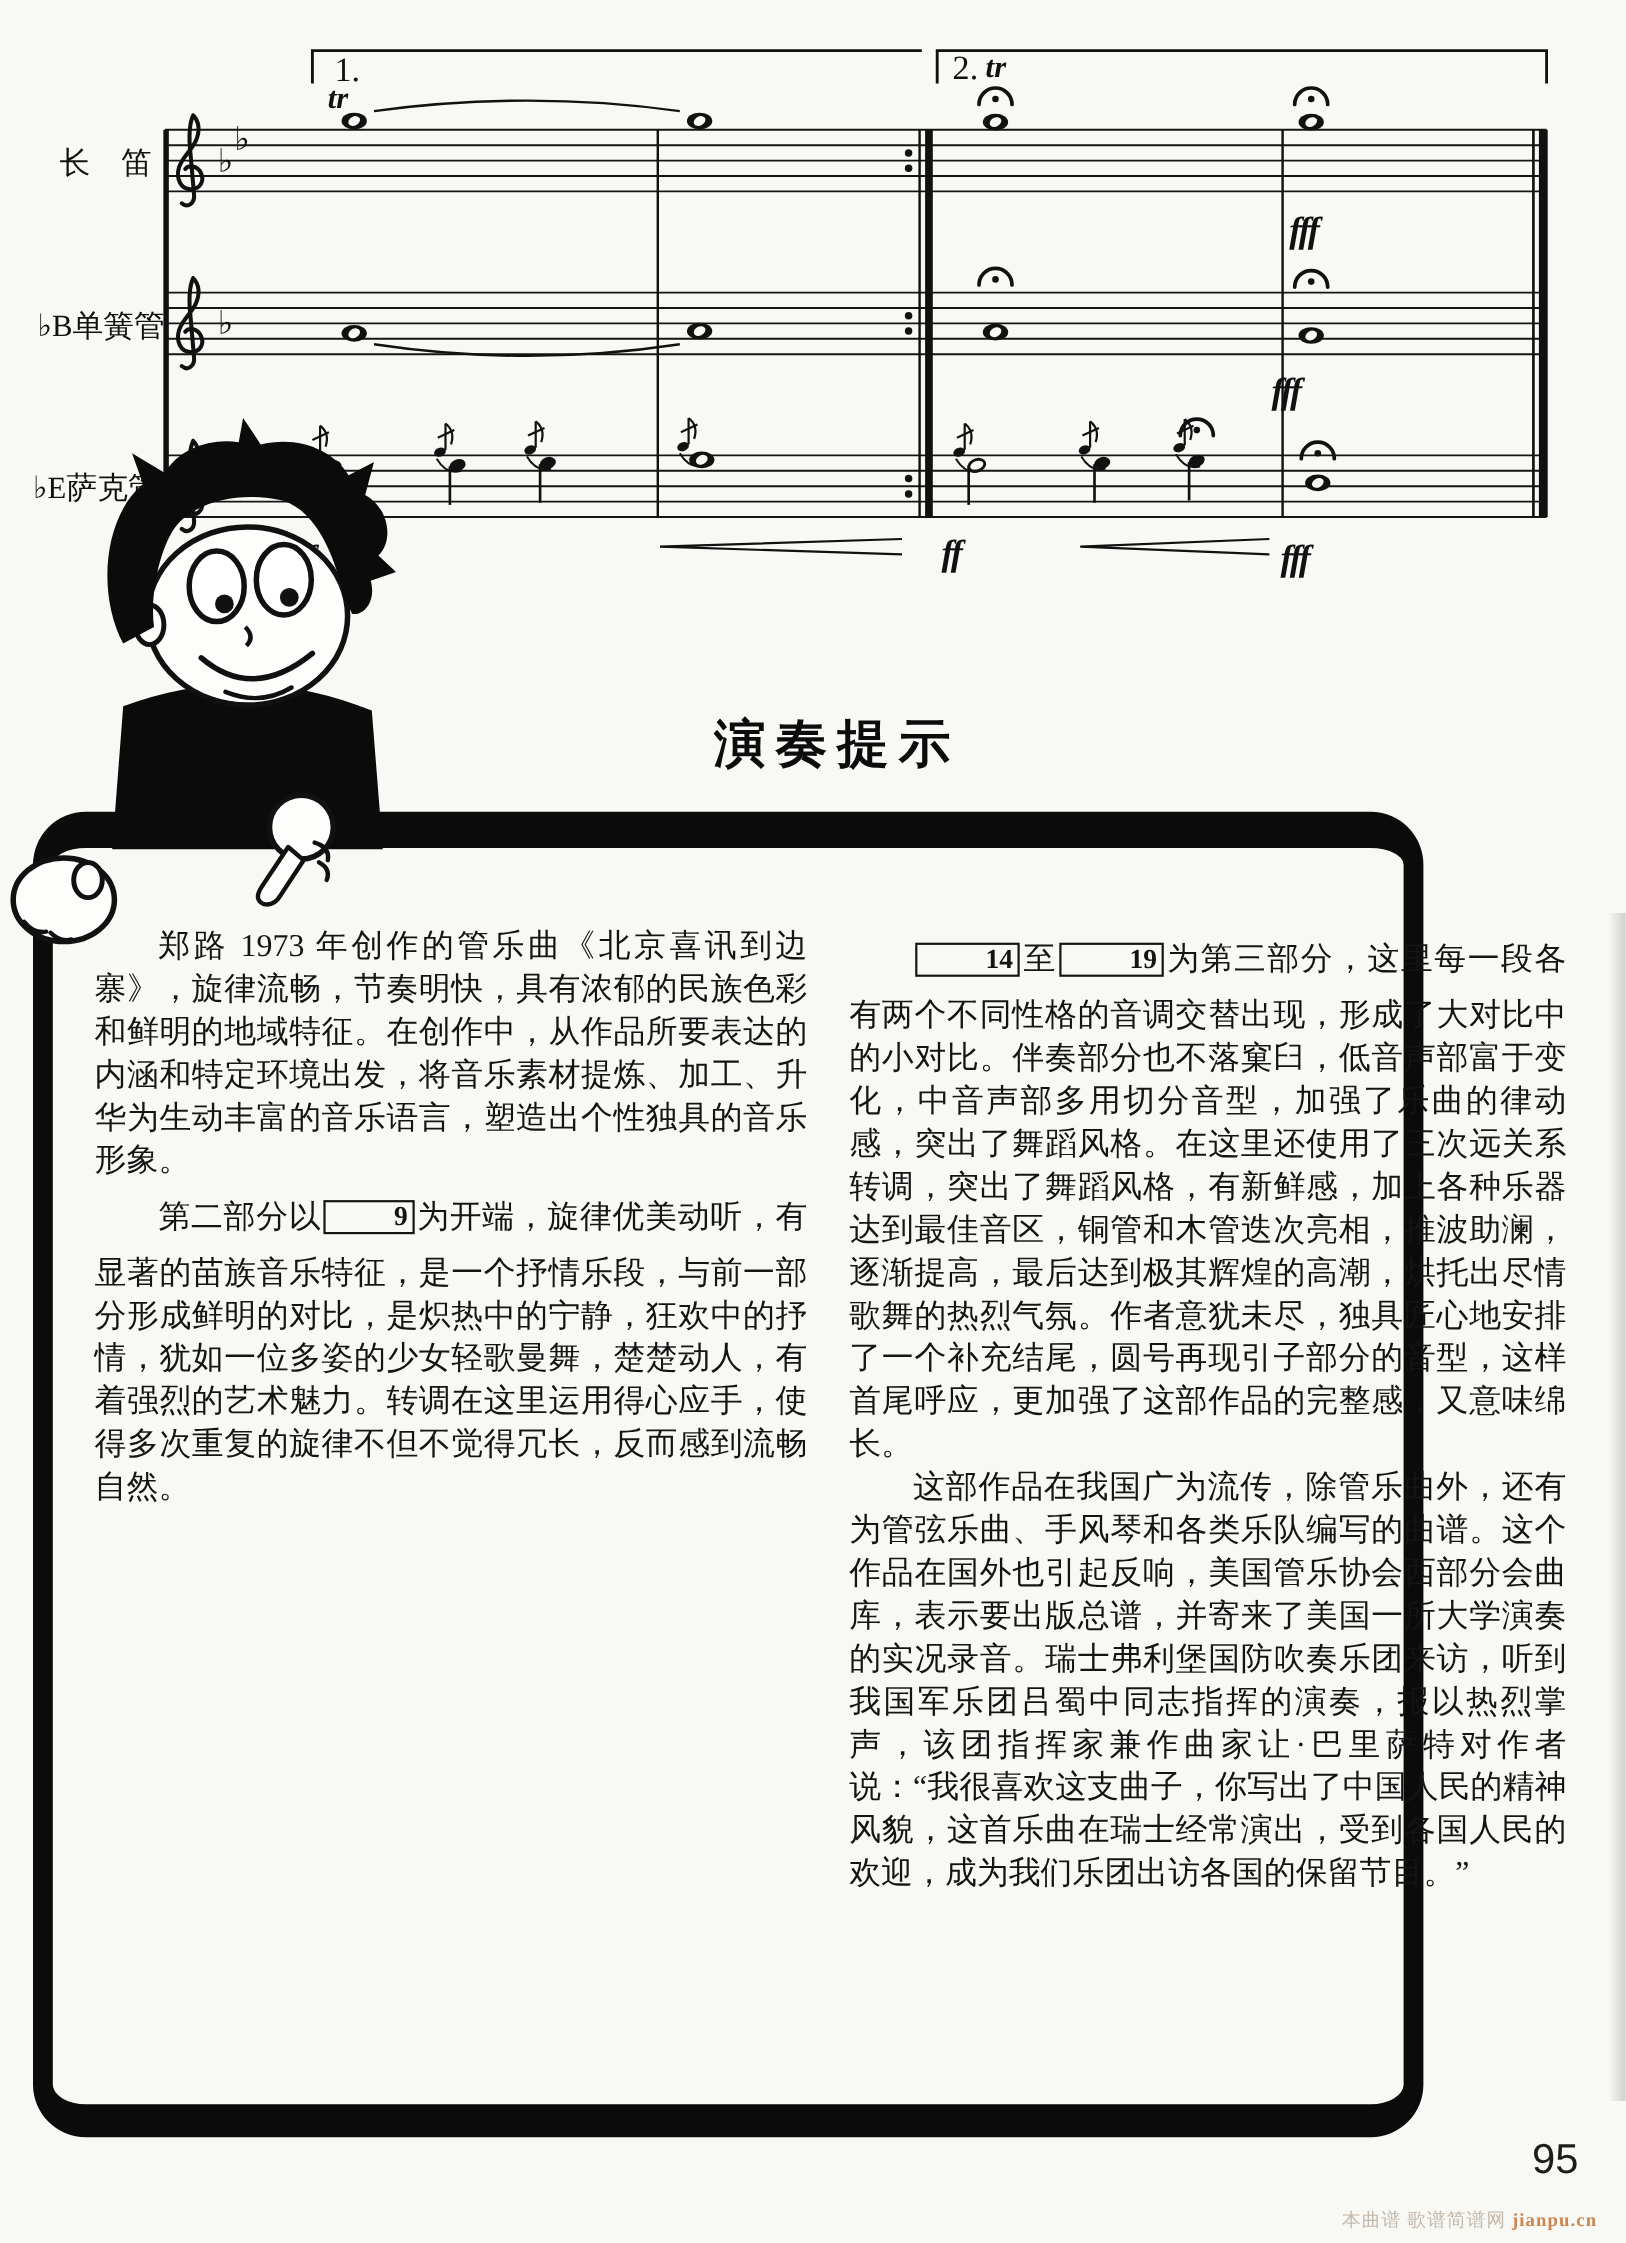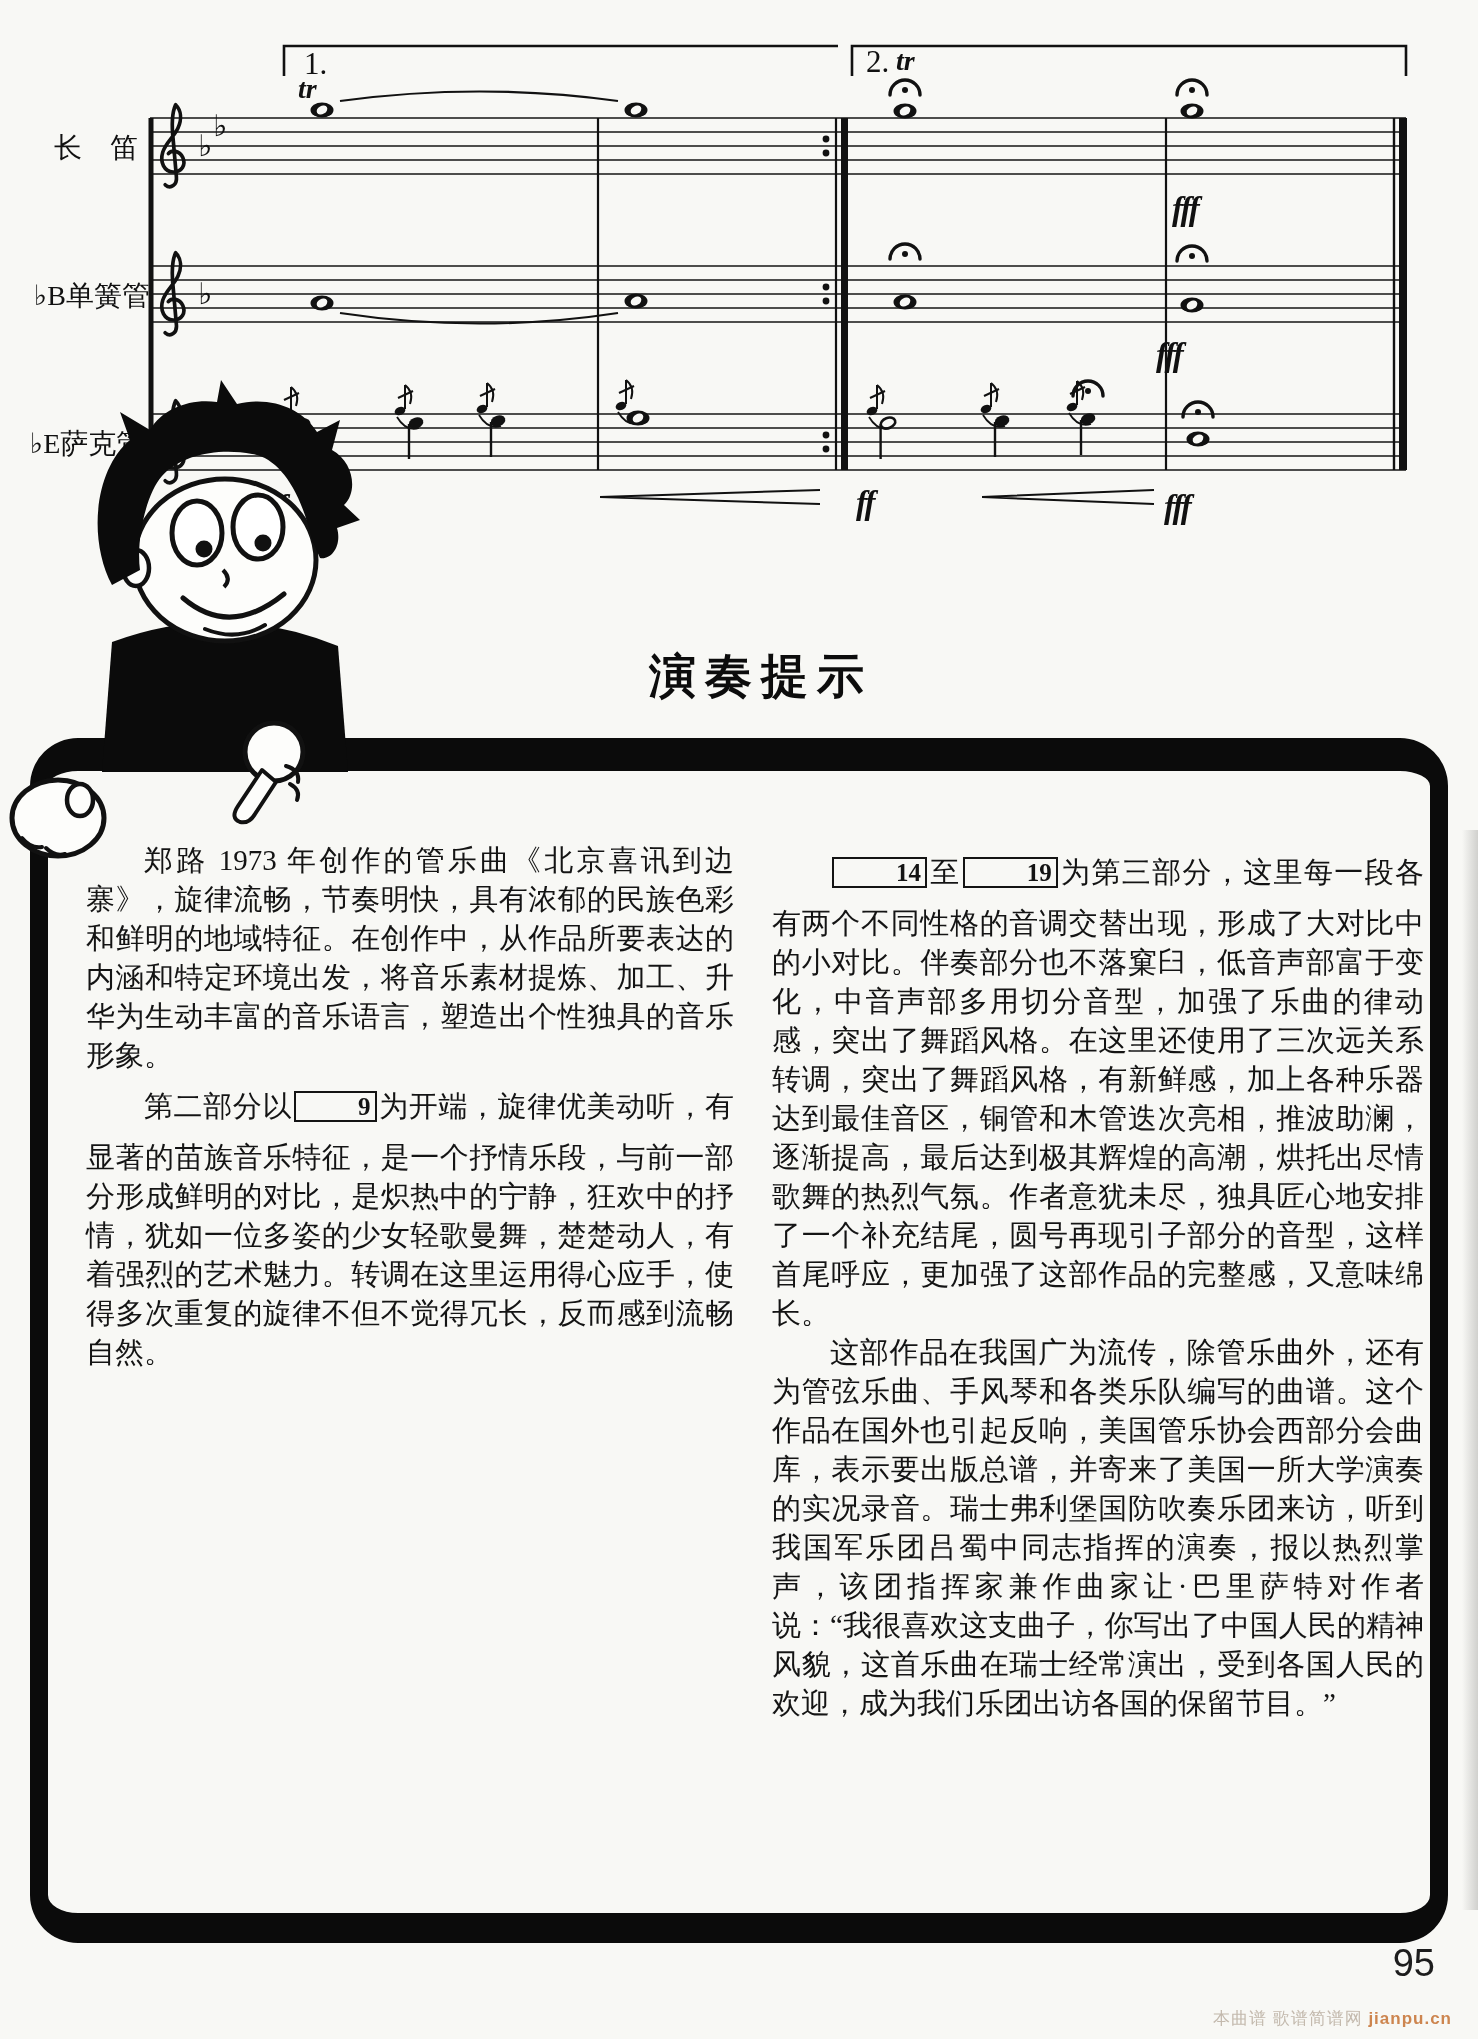"郑路 1973" .tips-box { width: 1418px -> 1264px }
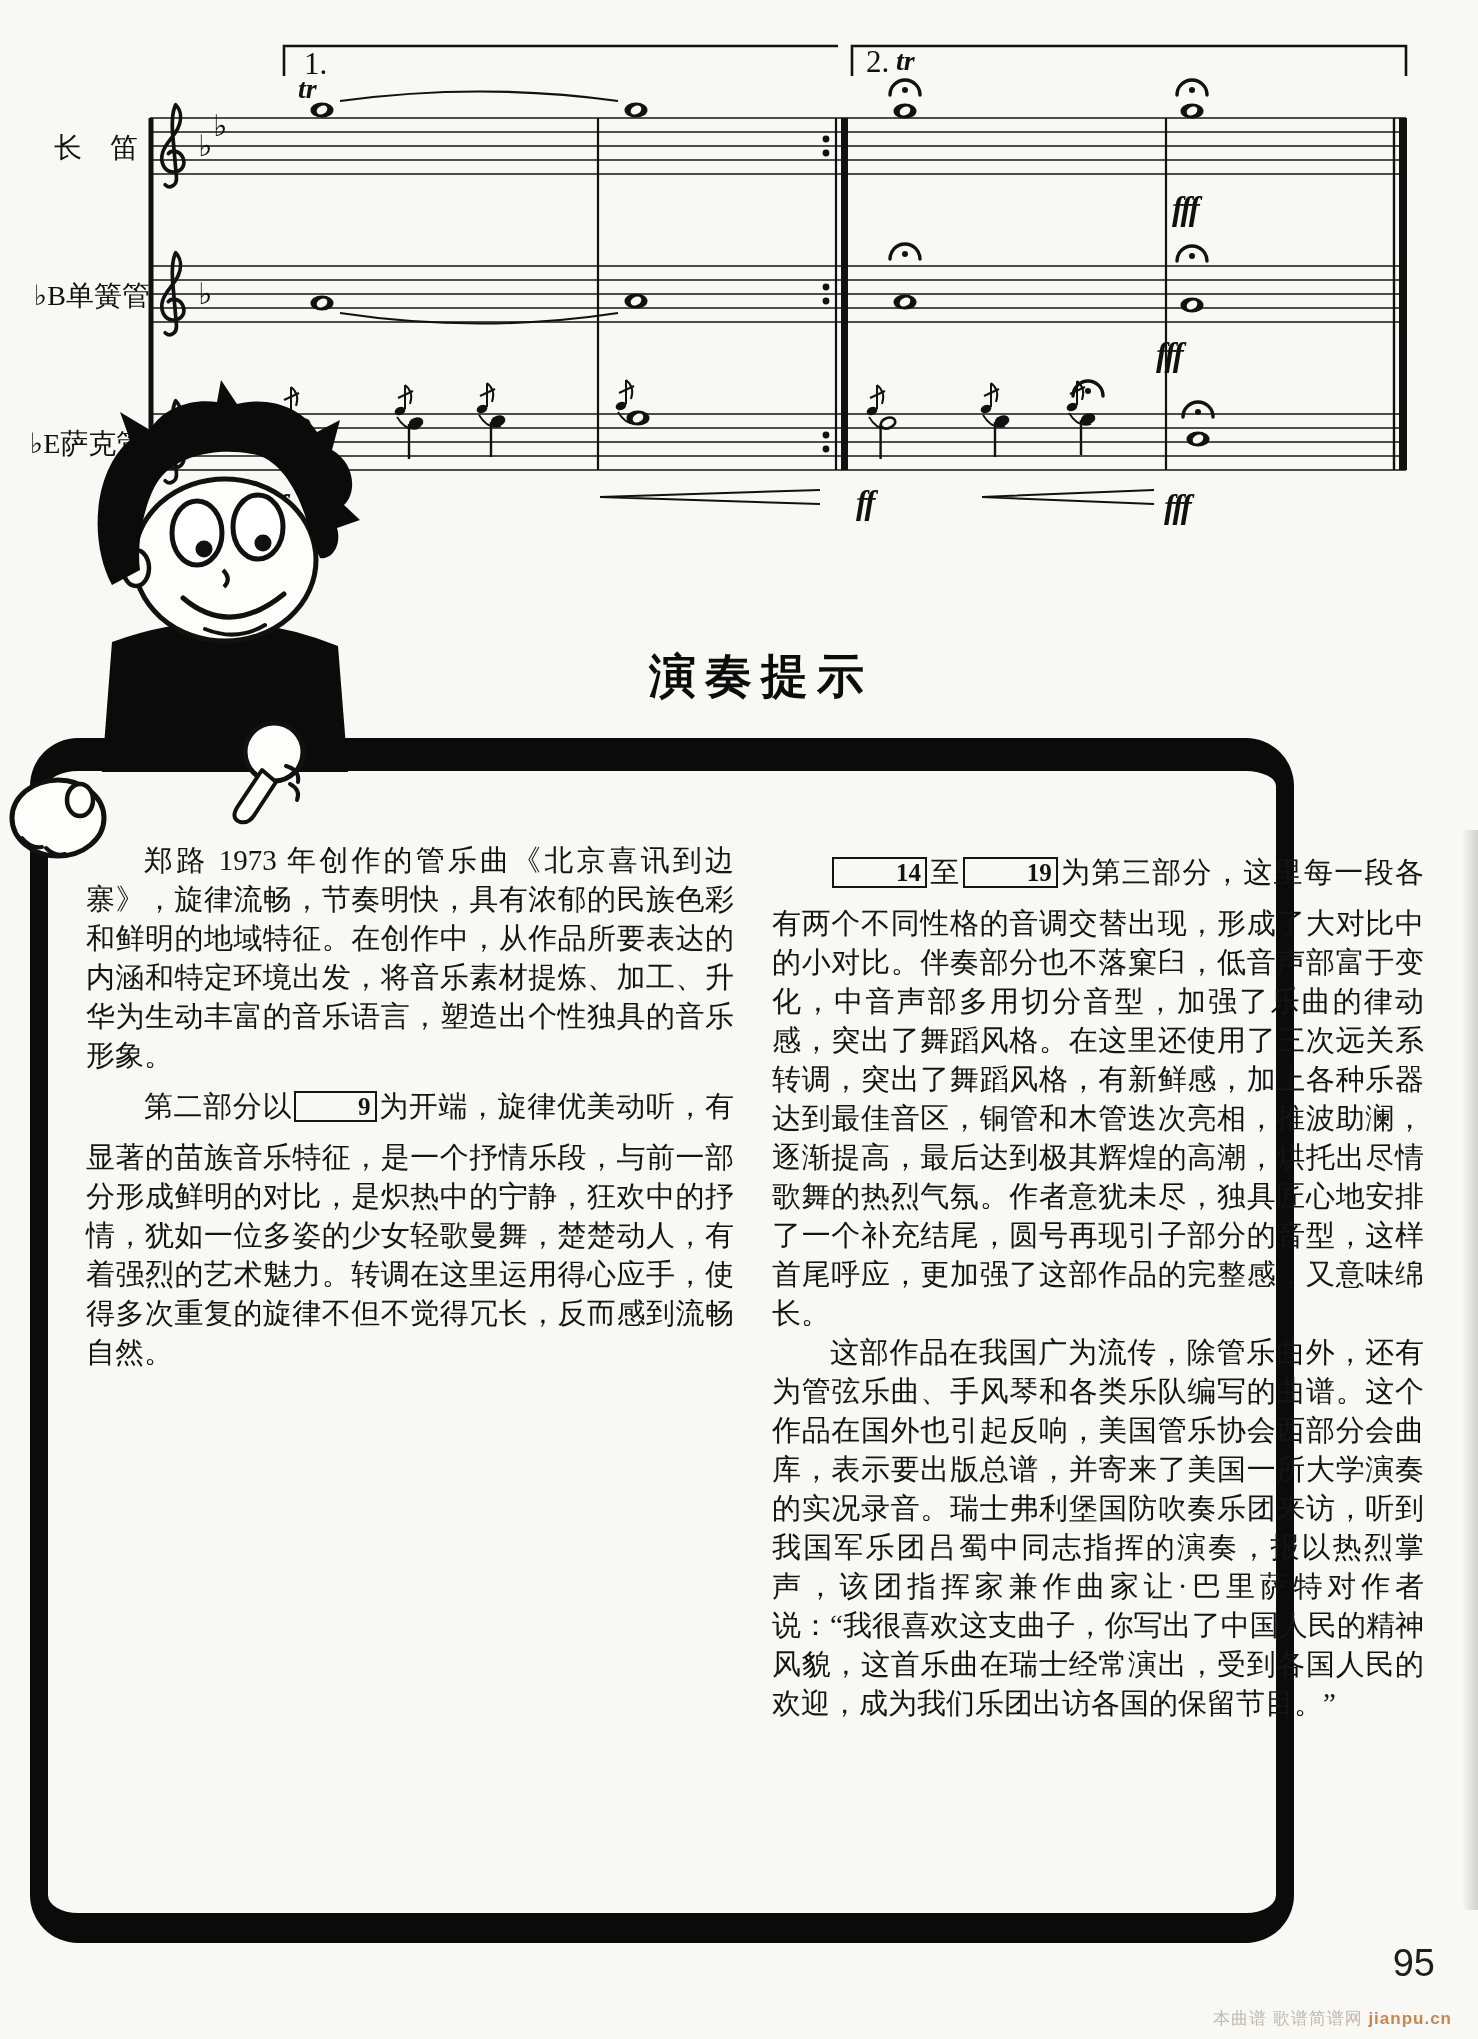"本曲谱 歌谱简谱网 jianpu.cn" .watermark { font-family: Liberation Sans, sans-serif -> Liberation Serif, serif }
